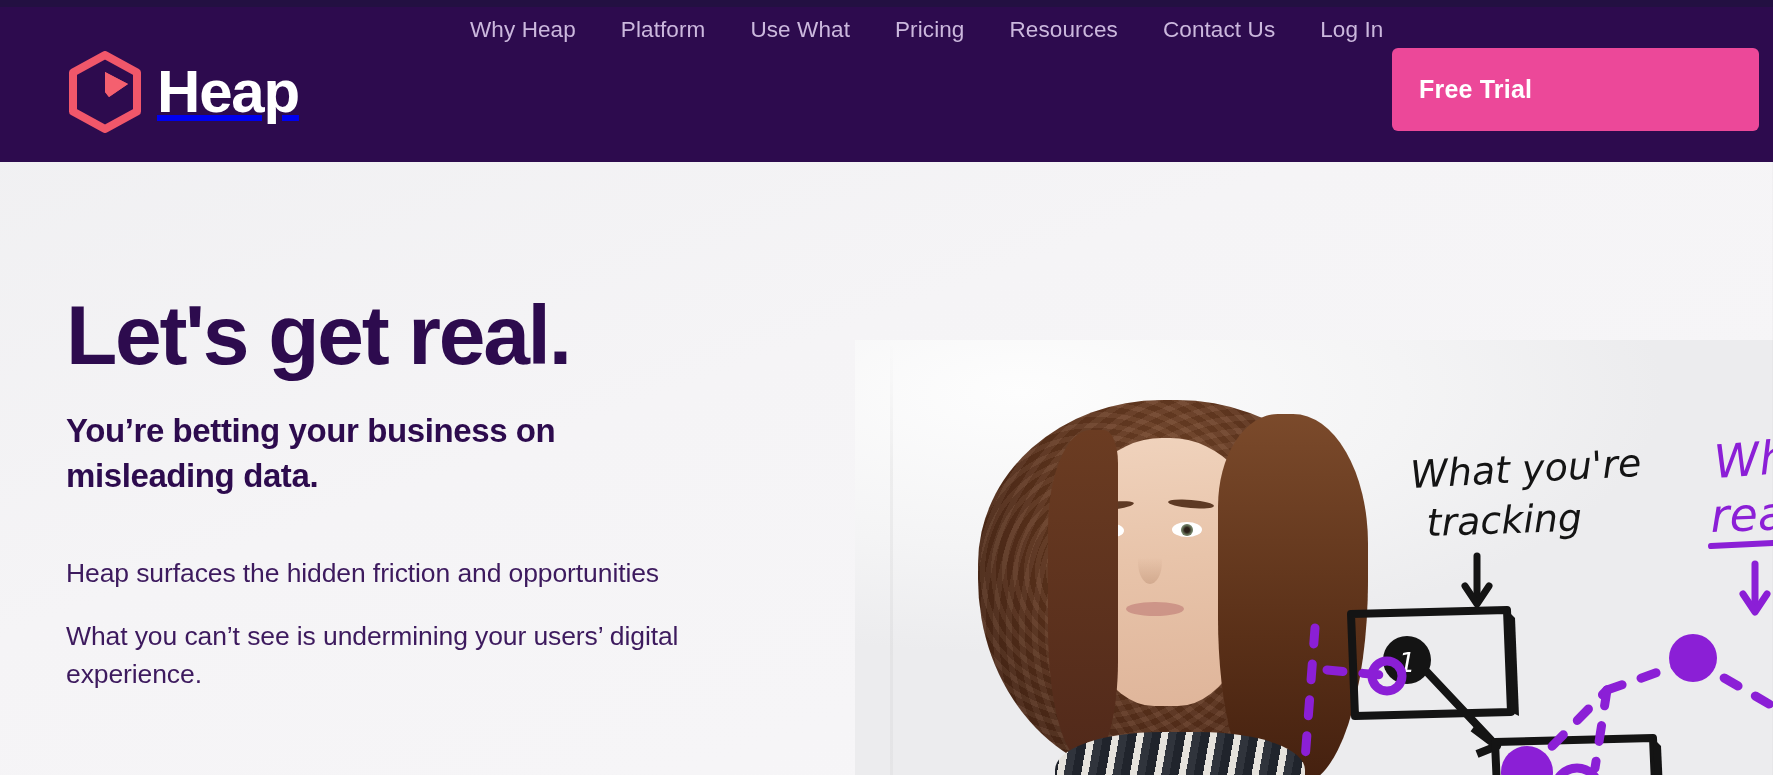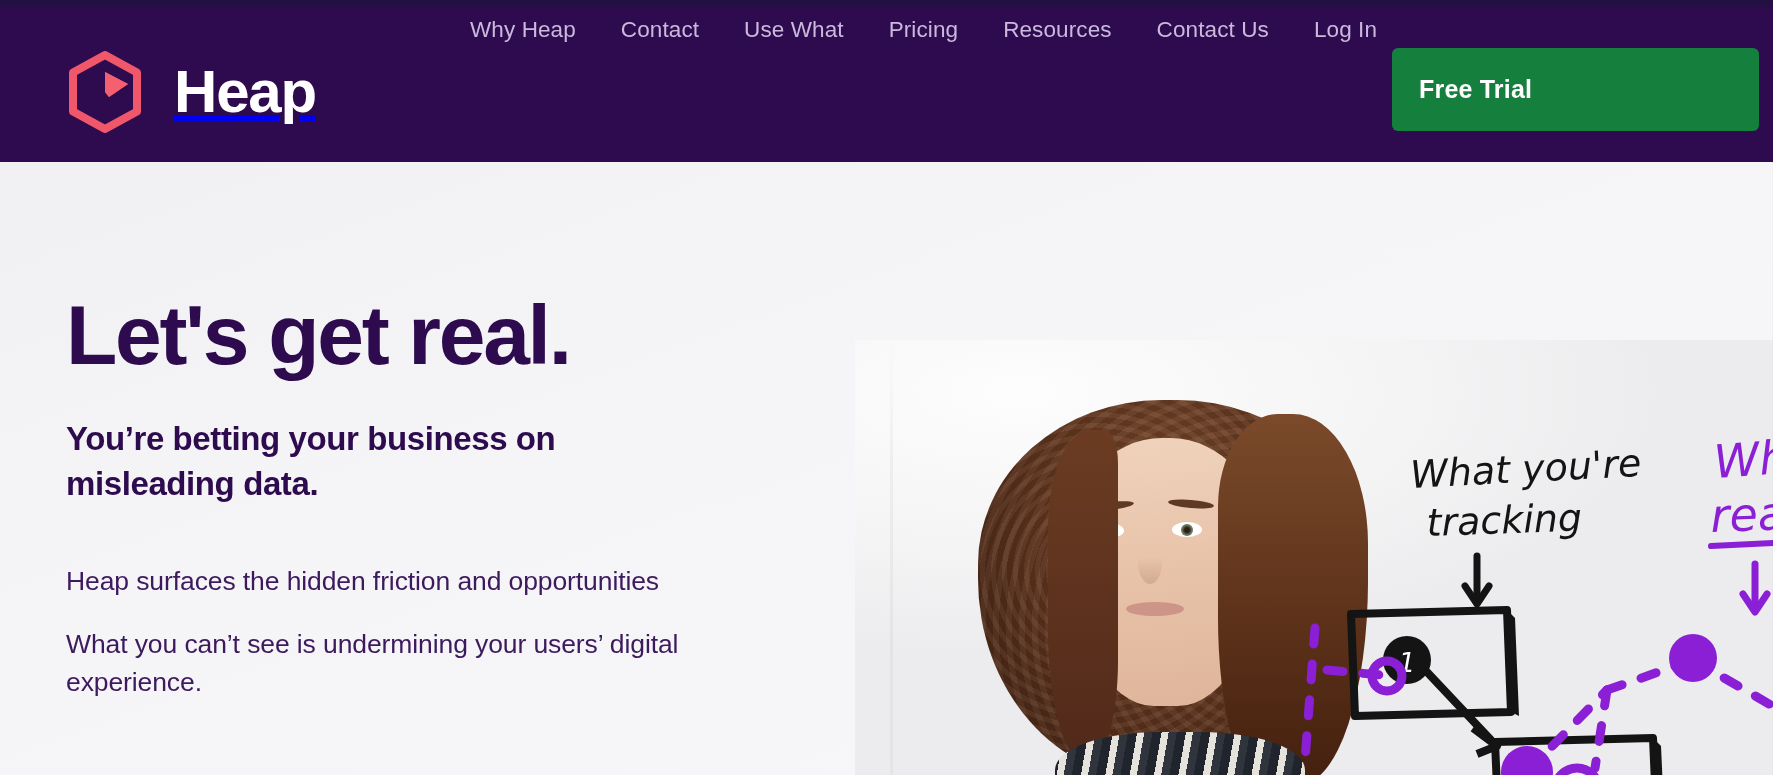"Contact" a.nav-item { text: Contact -> Platform }
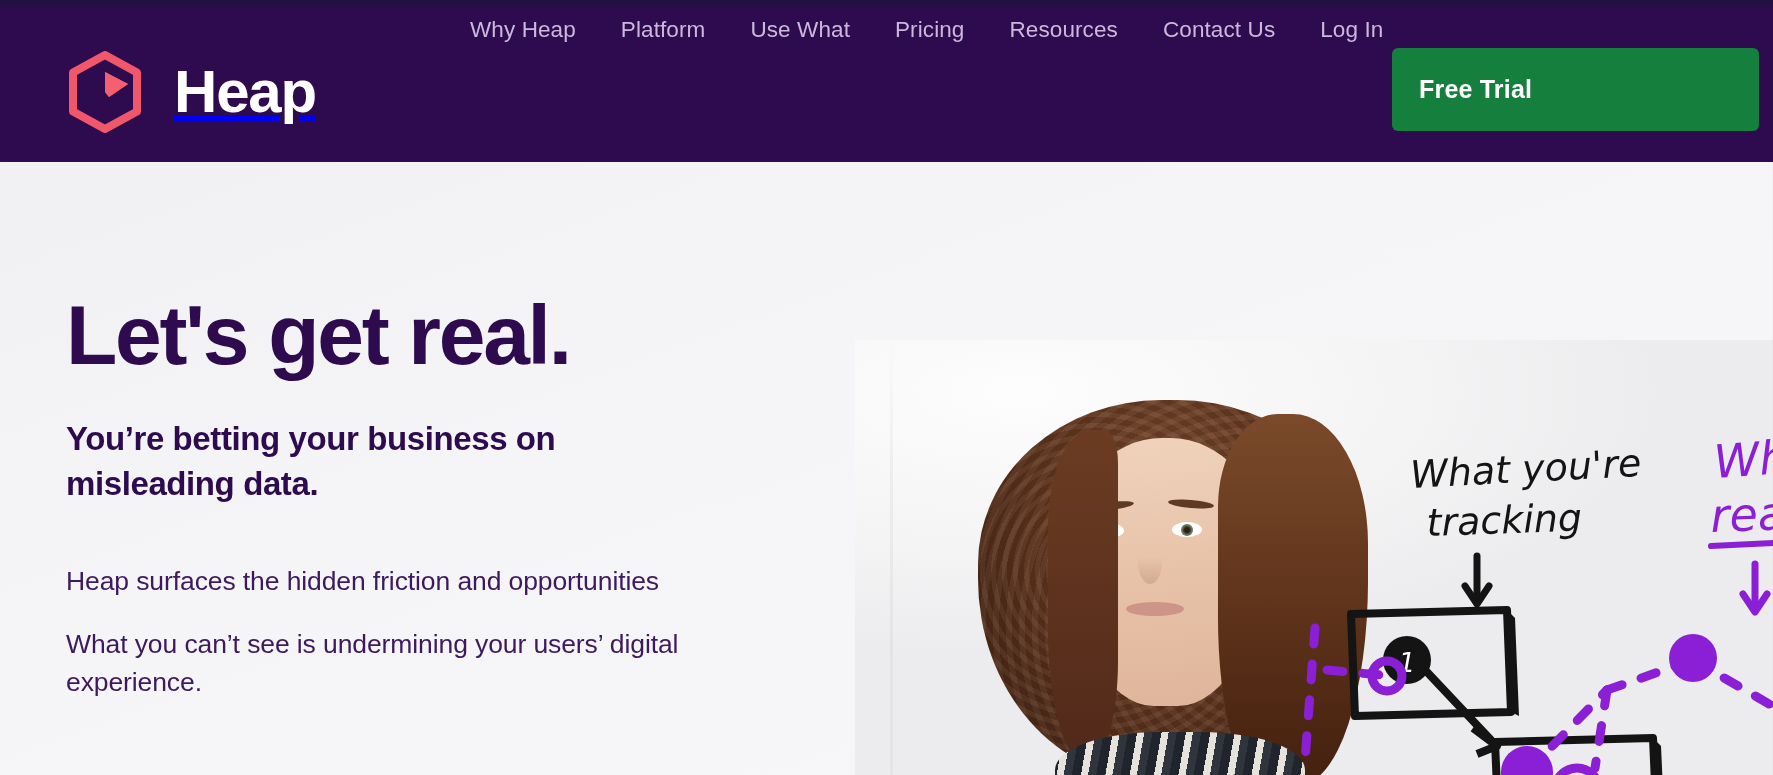"Heap" .logo-wrap { gap: 30px -> 13px }
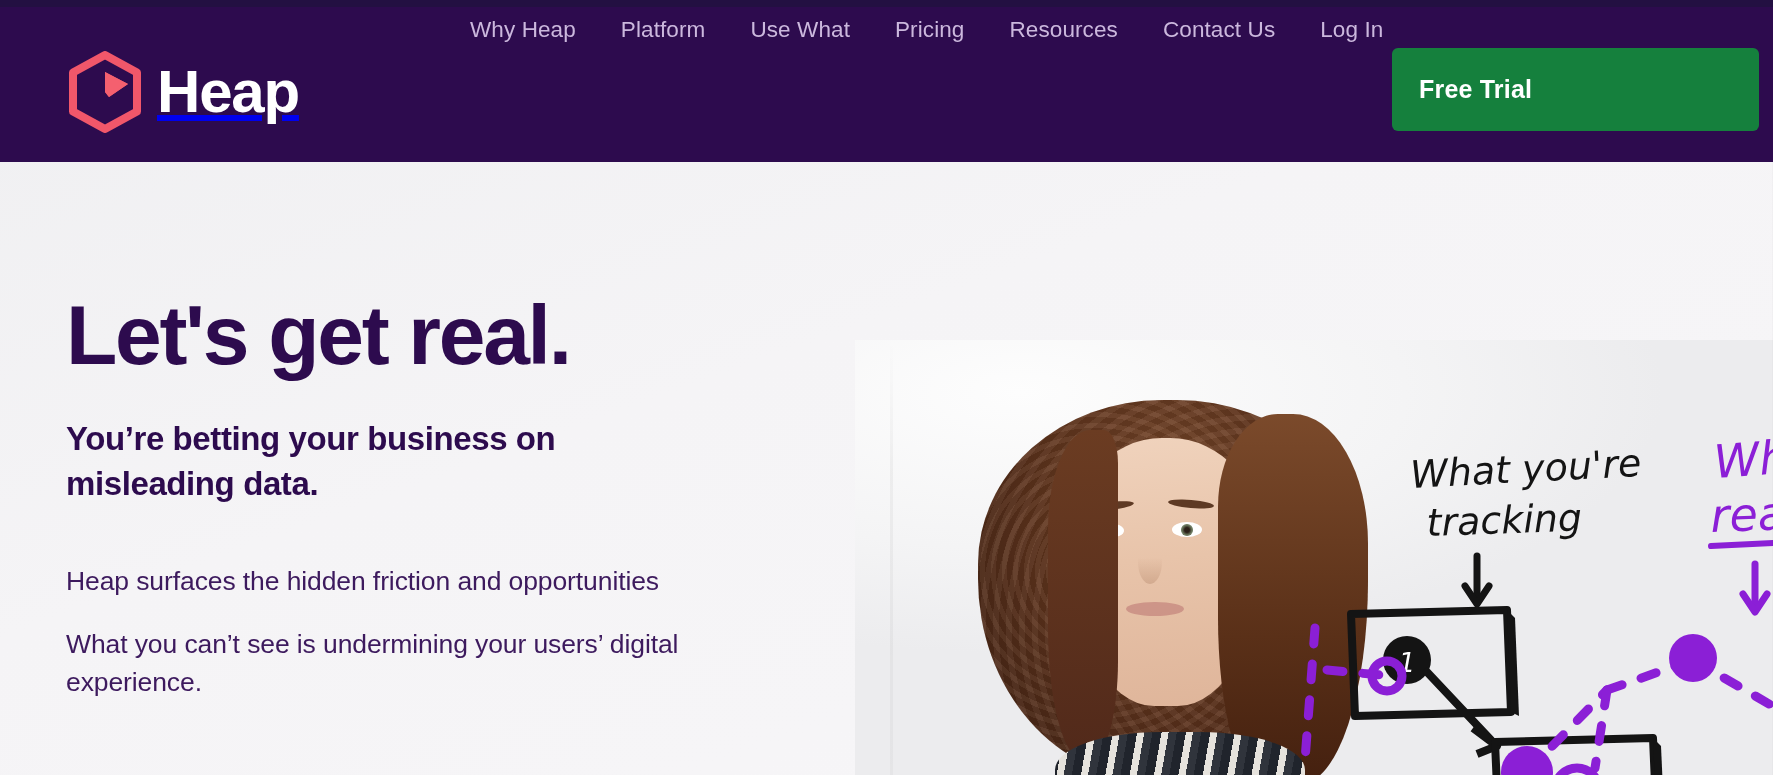"Free Trial" .cta { background: #15803d -> #ec4899 }
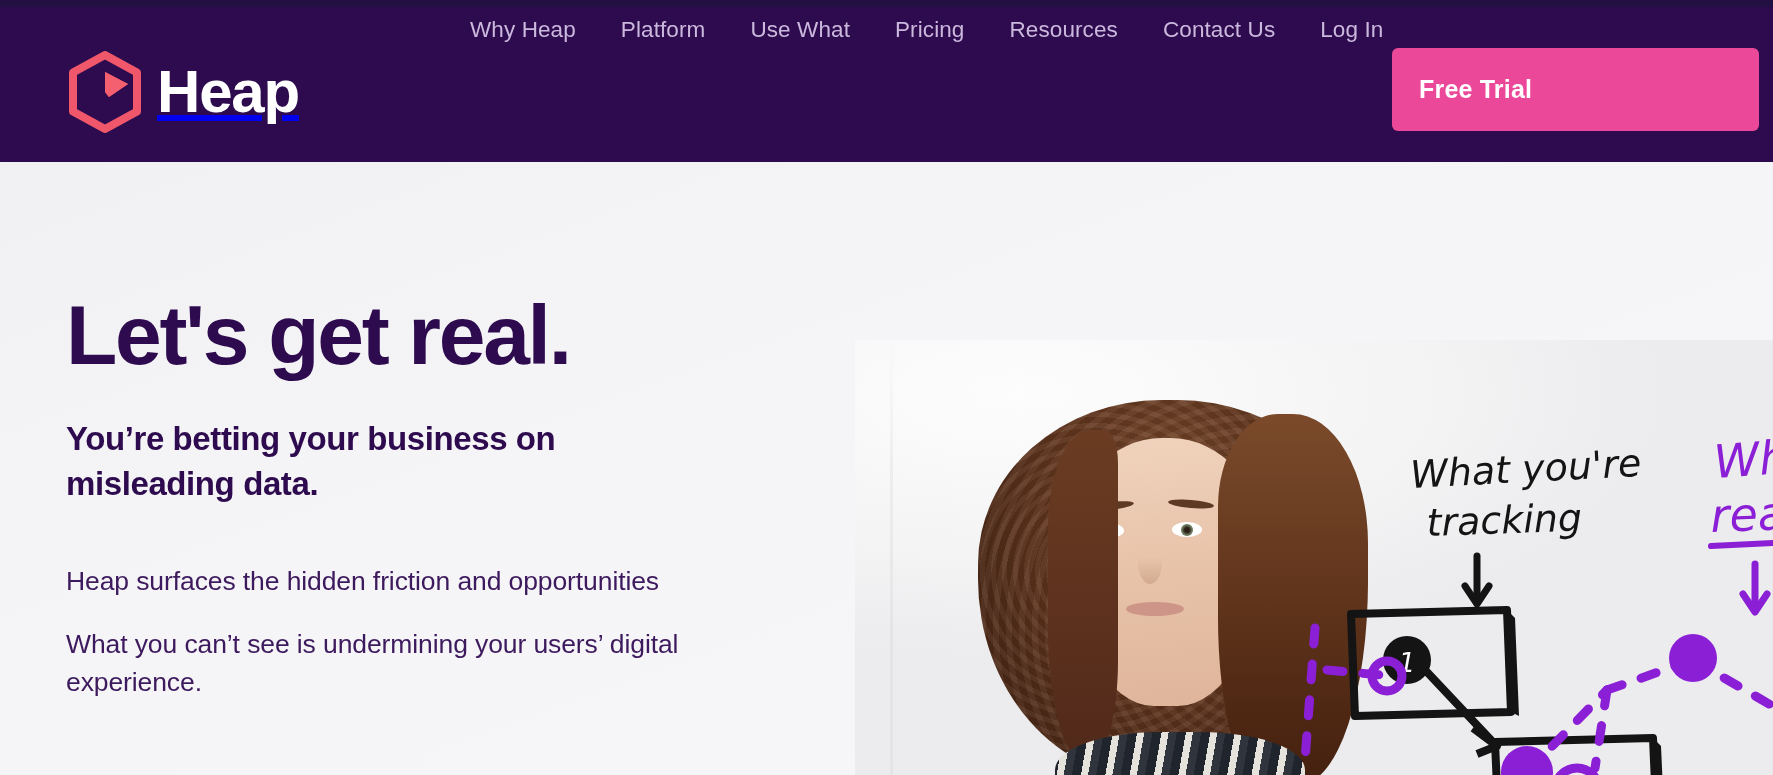"Let's get real." .hero-title { margin-bottom: 40px -> 32px }
